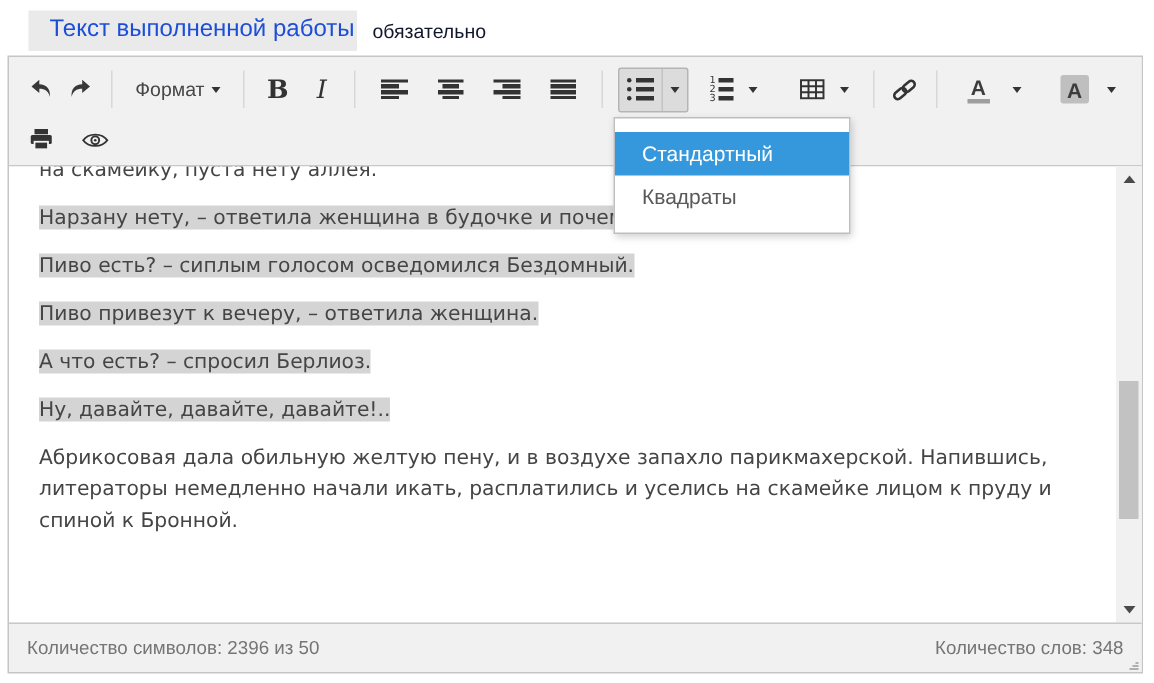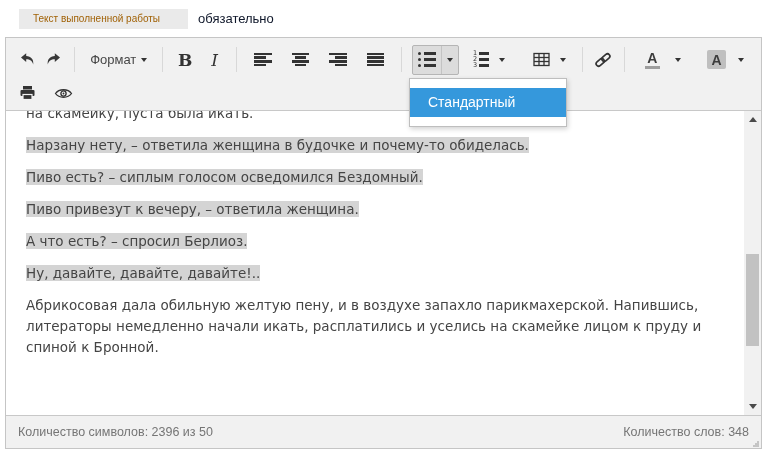"Текст выполненной работы" .tab-active { color: #a16207 -> #1d4ed8; font-size: 10px -> 16px; padding: 4px 28px 5px 14px -> 4px 2px 5px 14px }
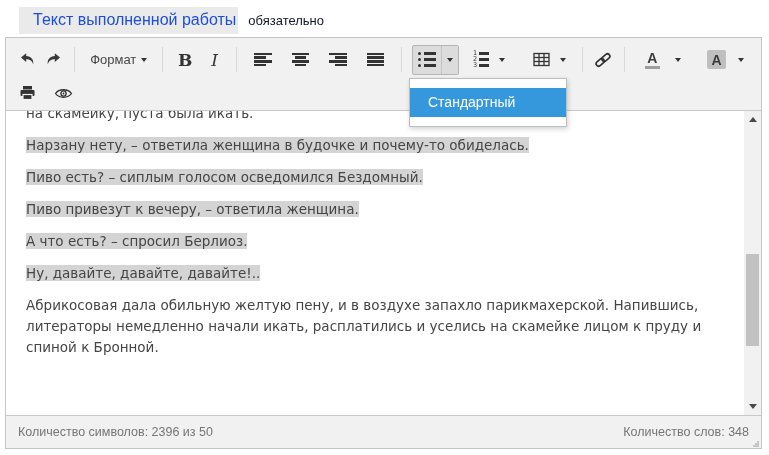"на скамейку, пуста была икать." span { text: была икать -> нету аллея }
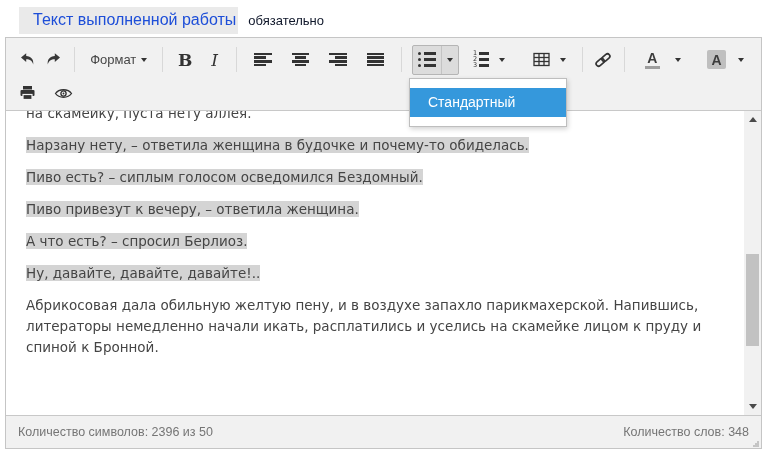"Квадраты" div.menu-item { html: none -> <div>Квадраты</div> }
